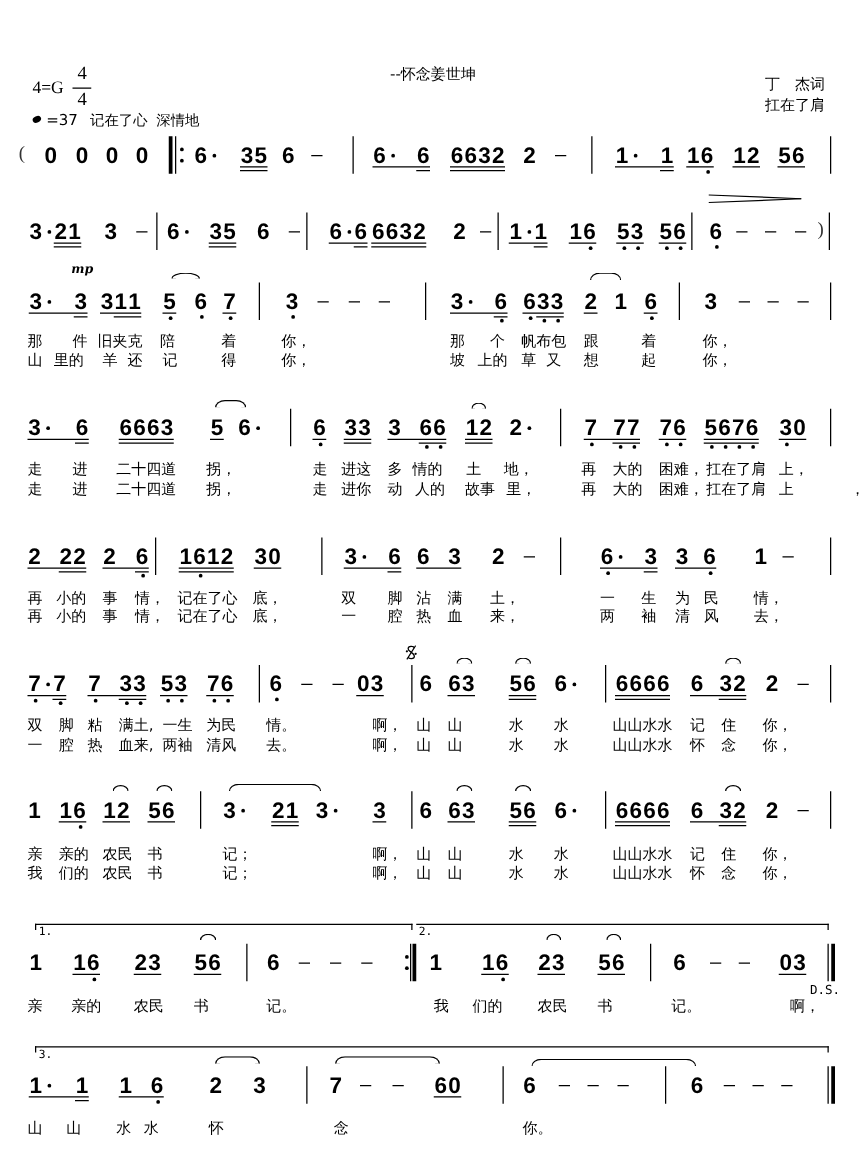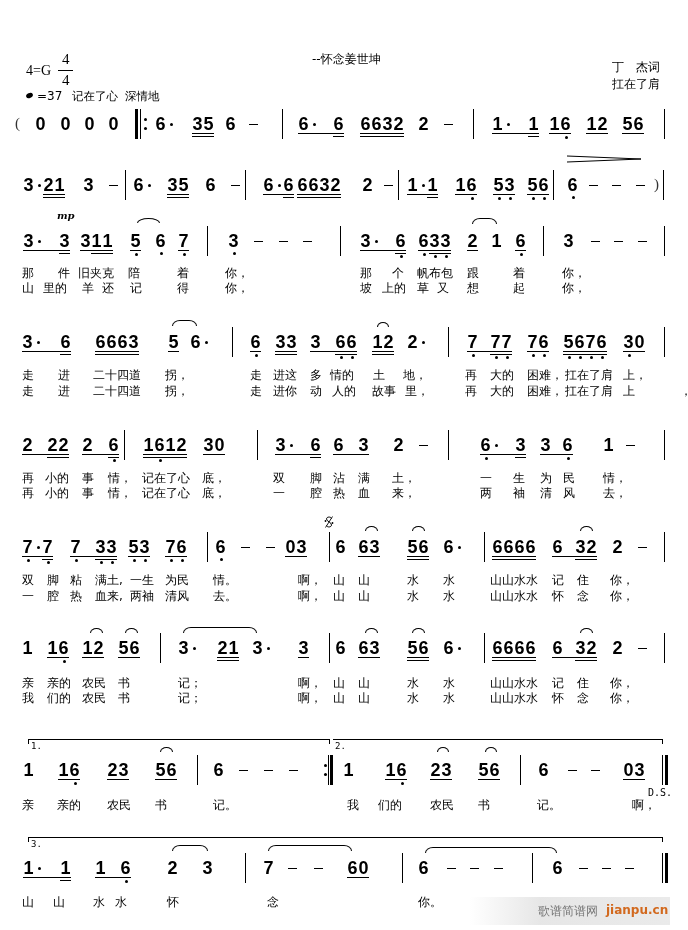"歌谱简谱网" div.watermark { html: <div> <span>歌谱简谱网</span> <span>jianpu.cn</span> </div> -> none }
